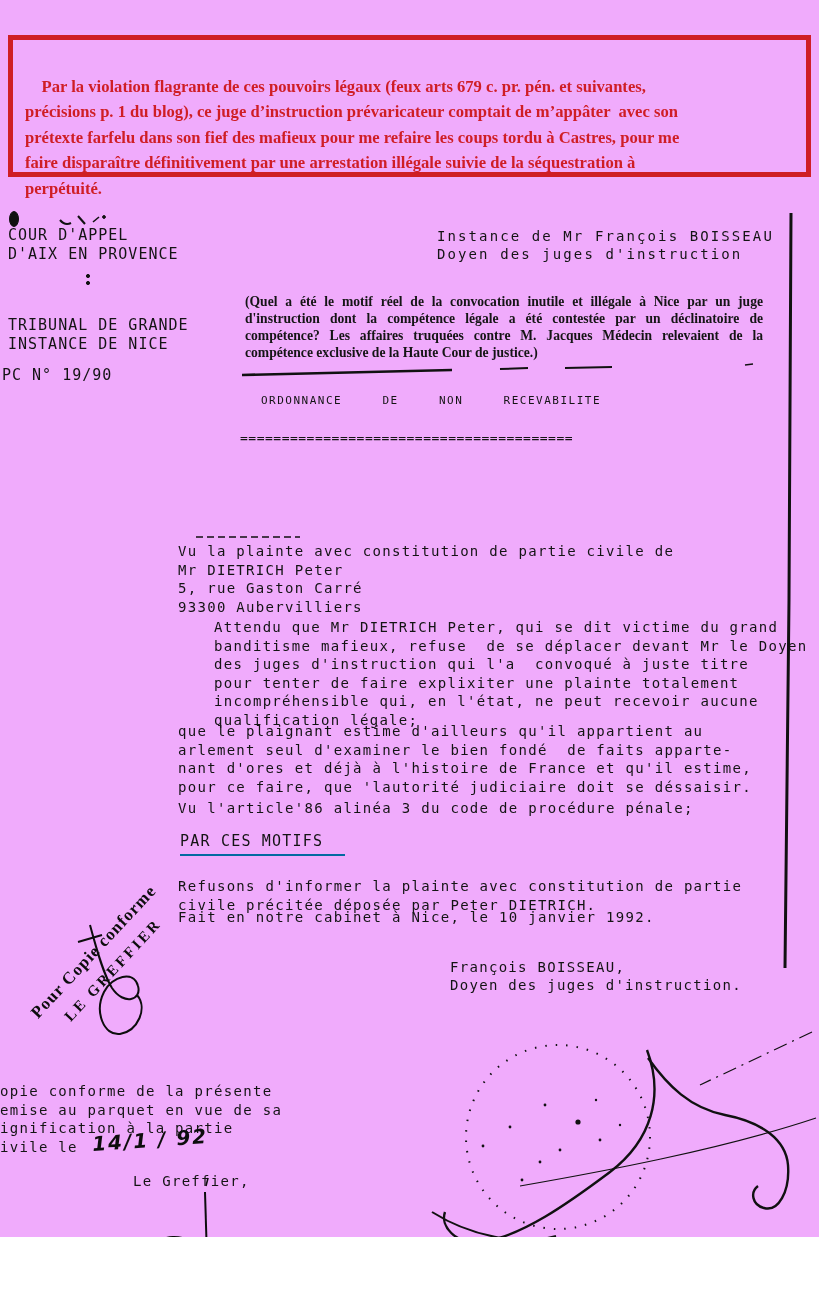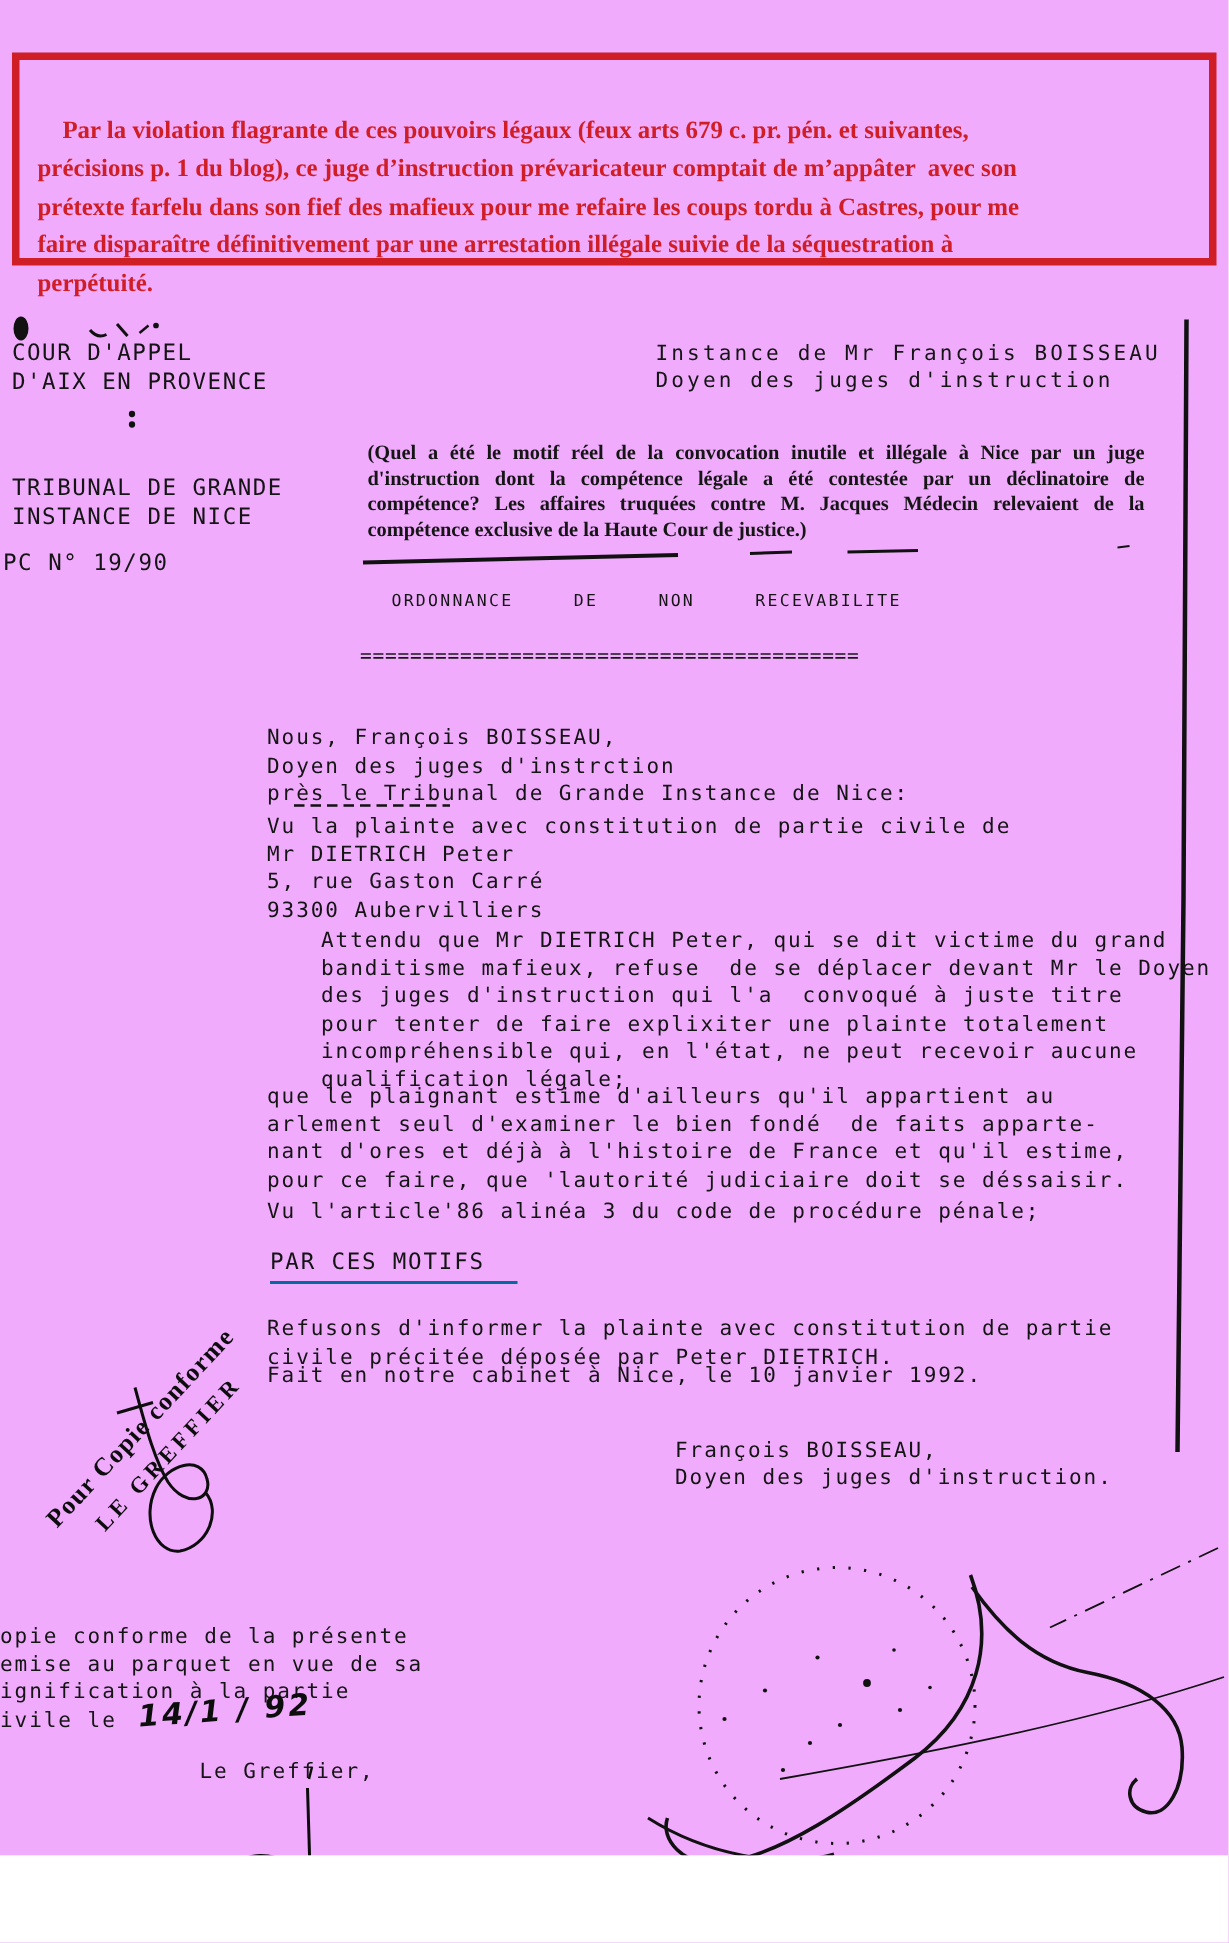"Nous, François BOISSEAU," div.tw { html: <div>Nous, François BOISSEAU, Doyen des juges d'instrction près le Tribunal de Grande Instance de Nice:</div> -> none }
